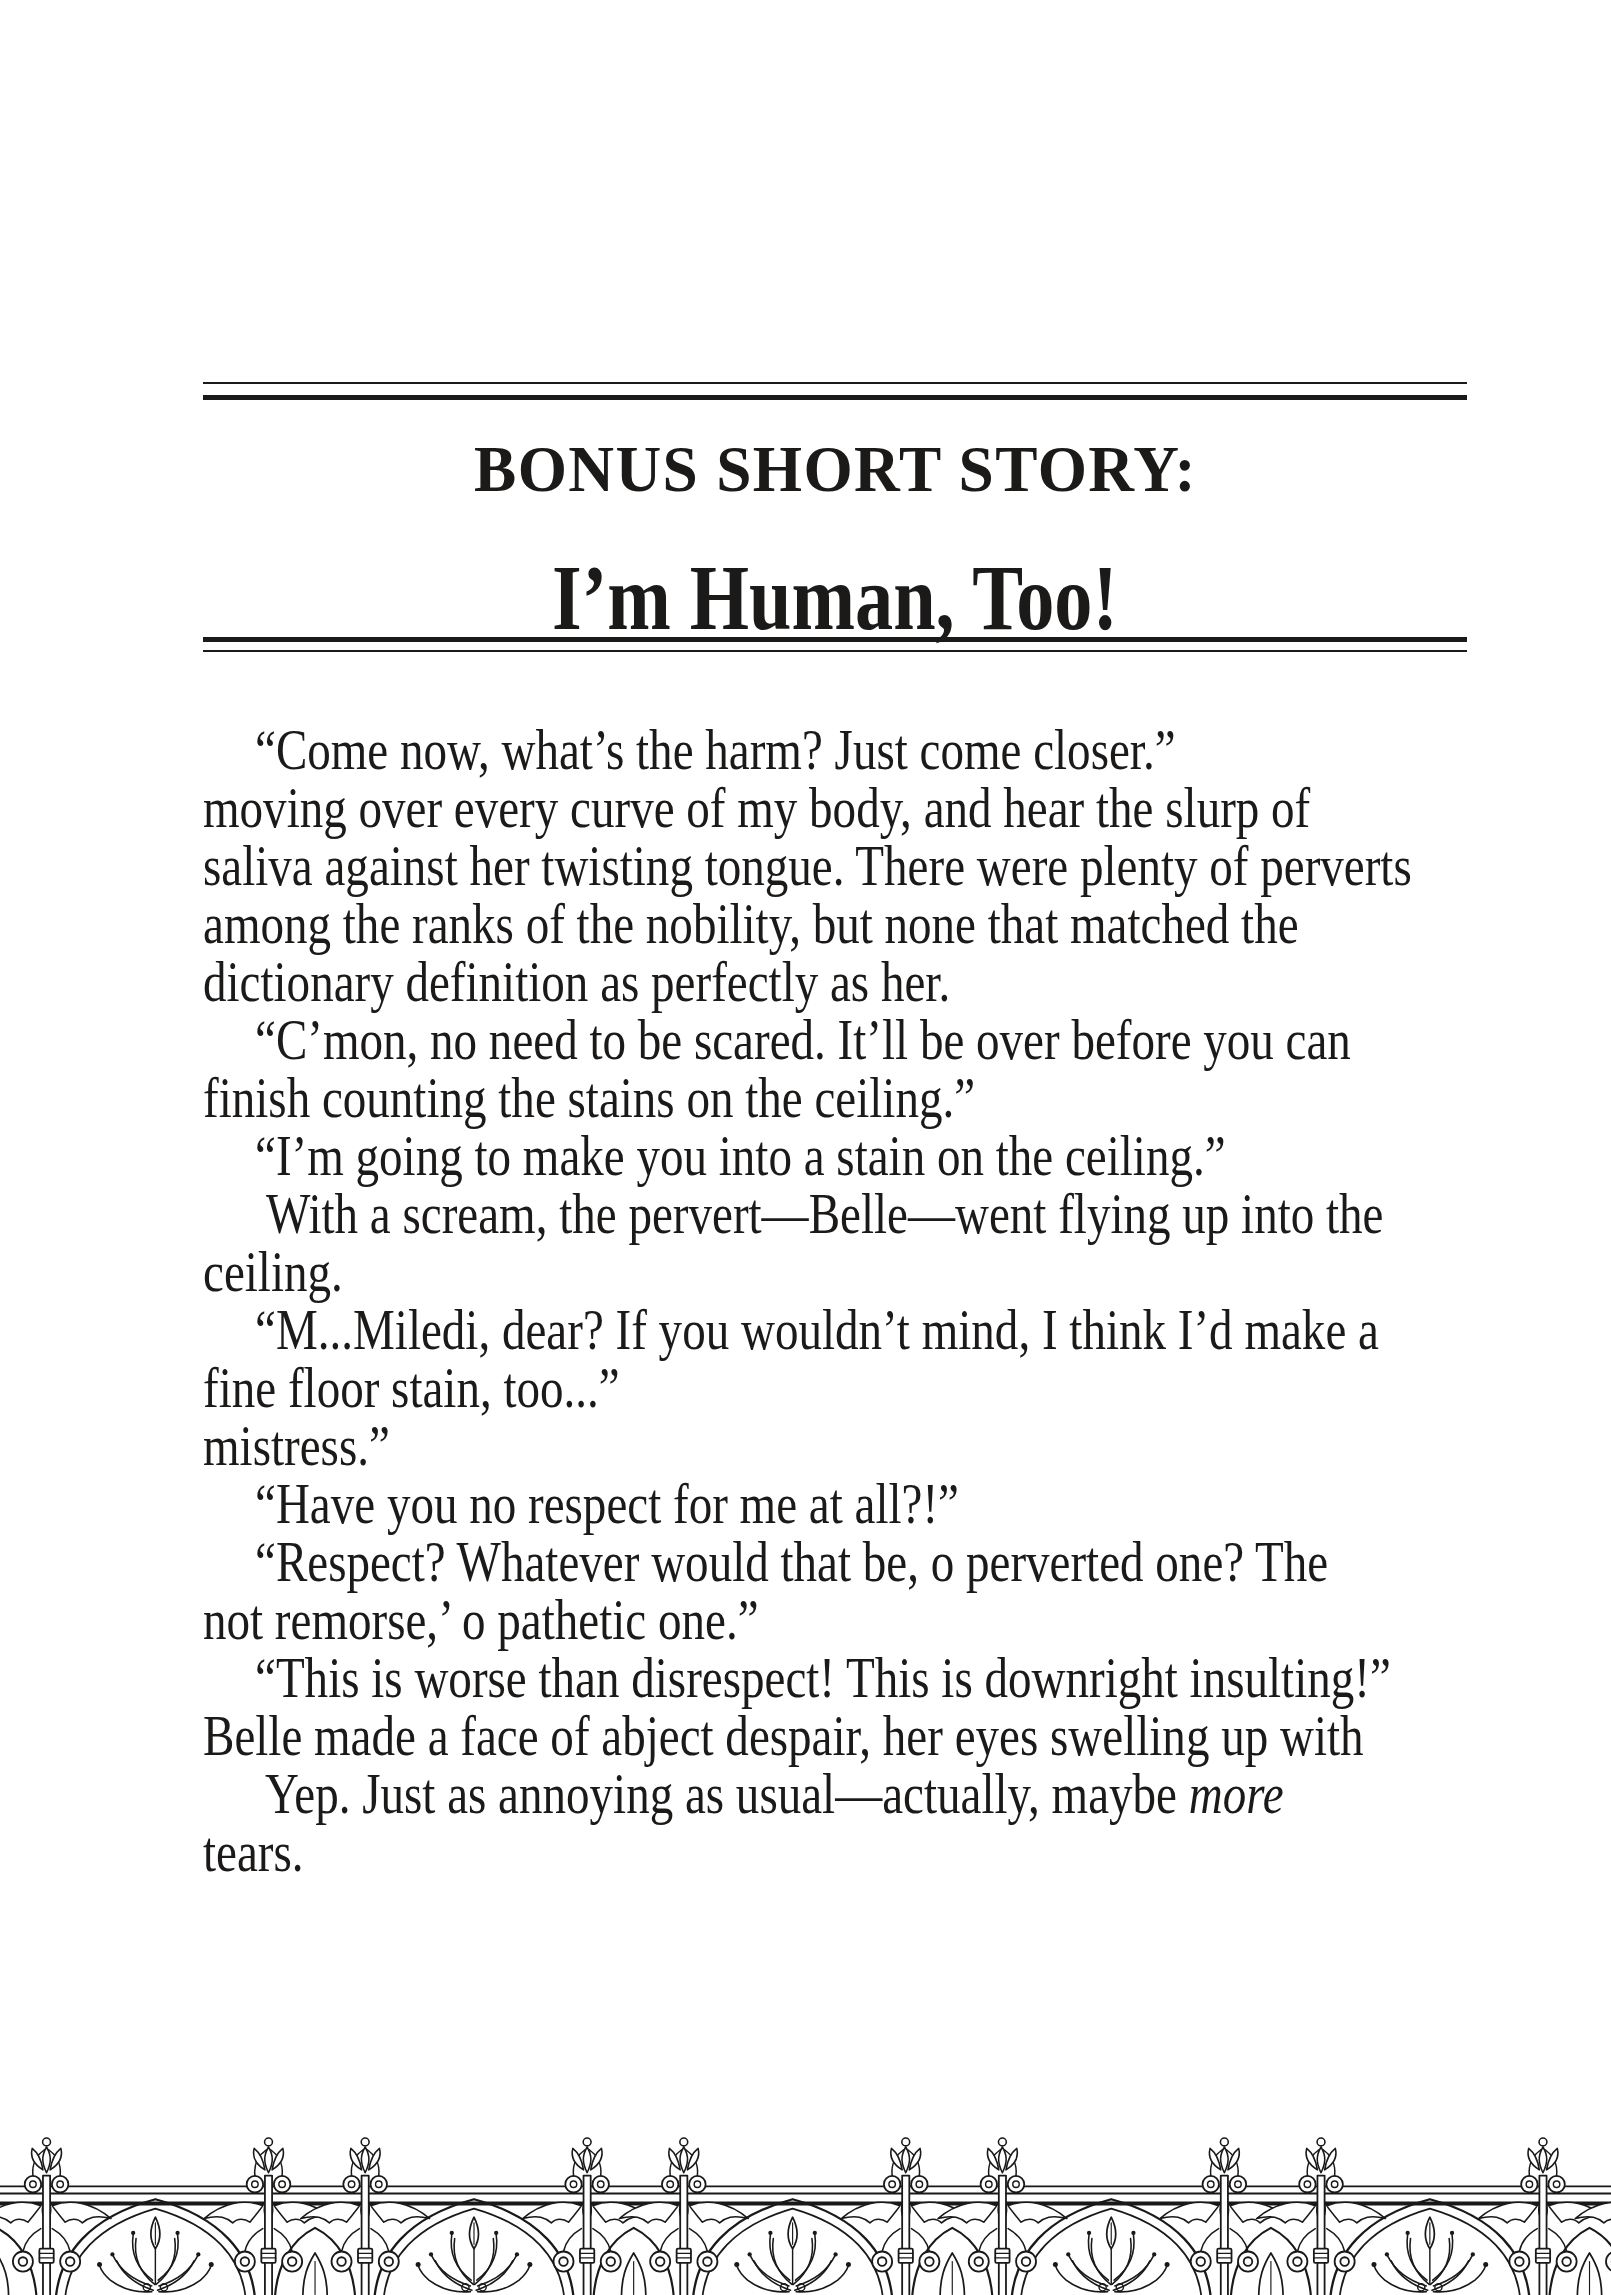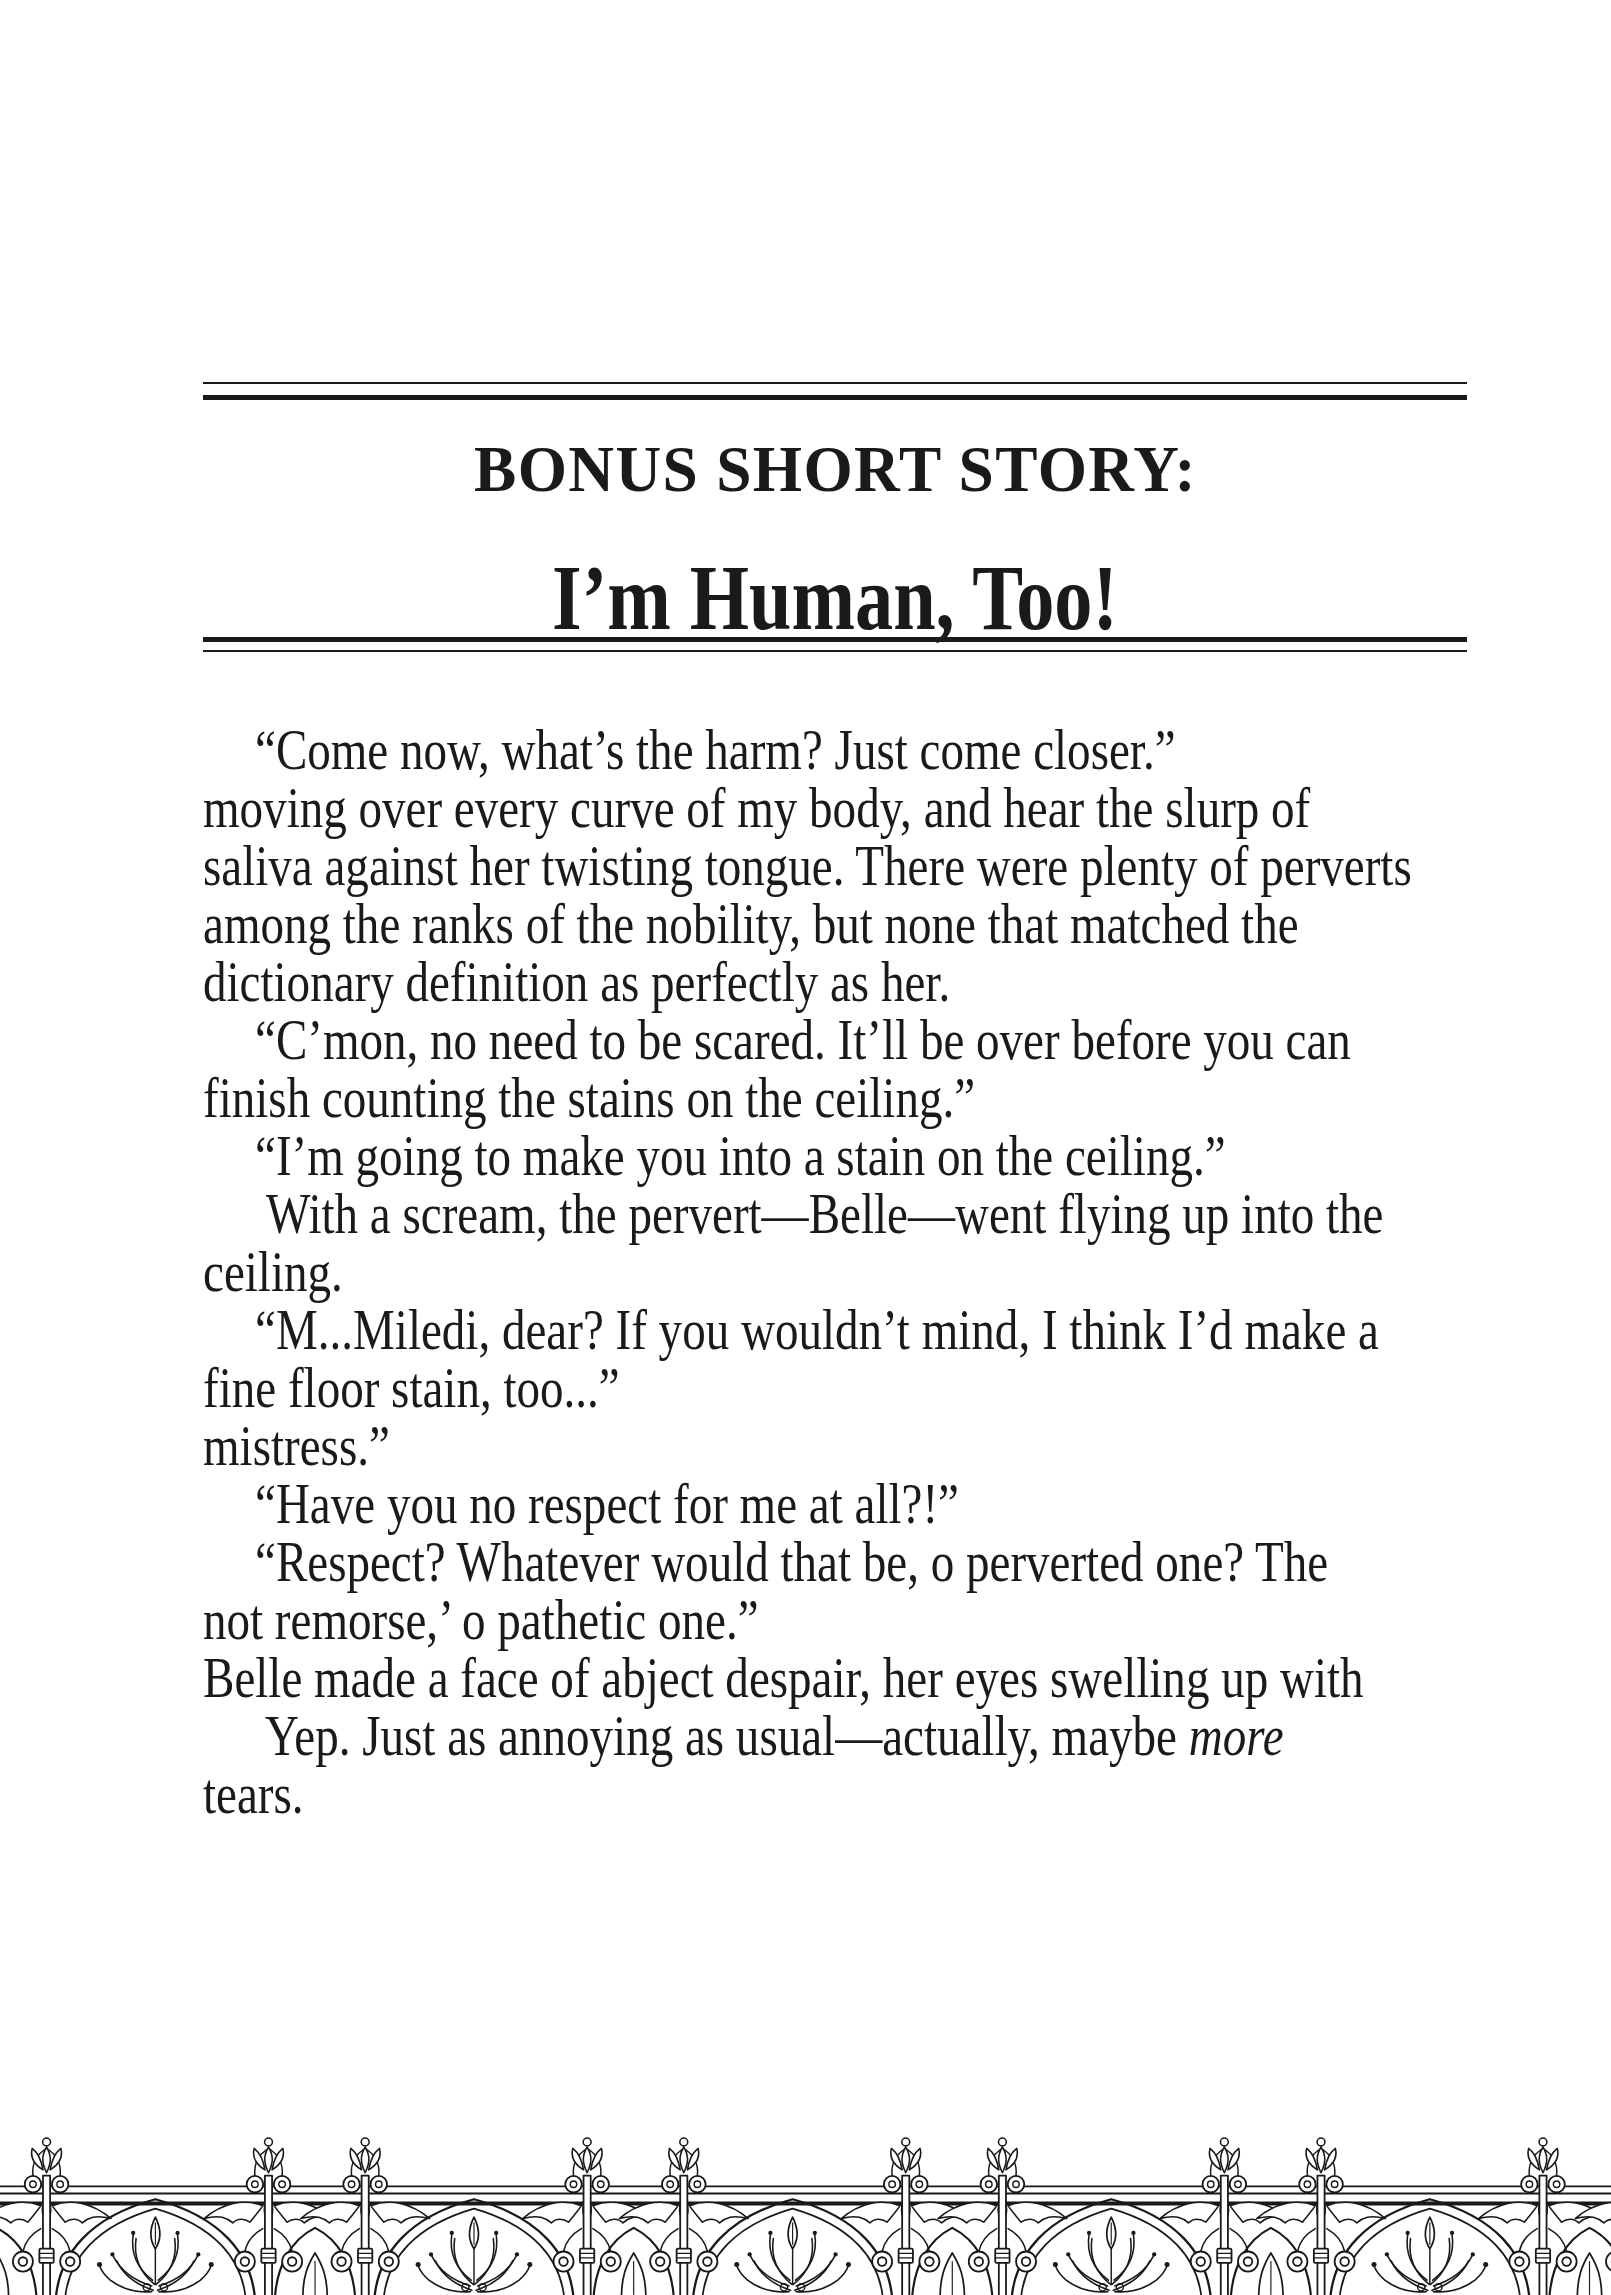"“This is worse than disrespect!" div.line { html: none -> <div><span><span>“This is worse than disrespect! This is downright insulting!”</span></span></div> }
